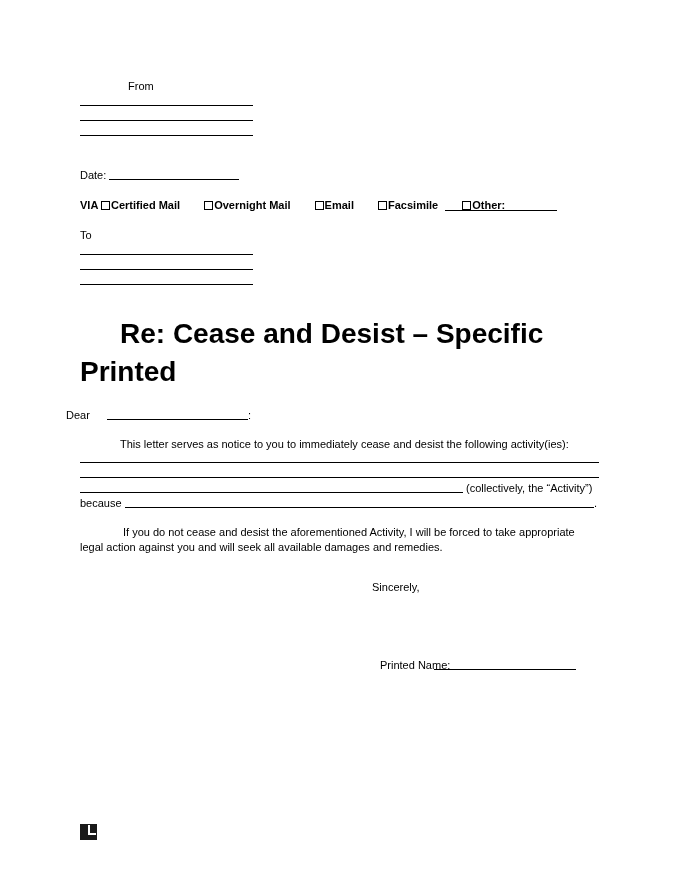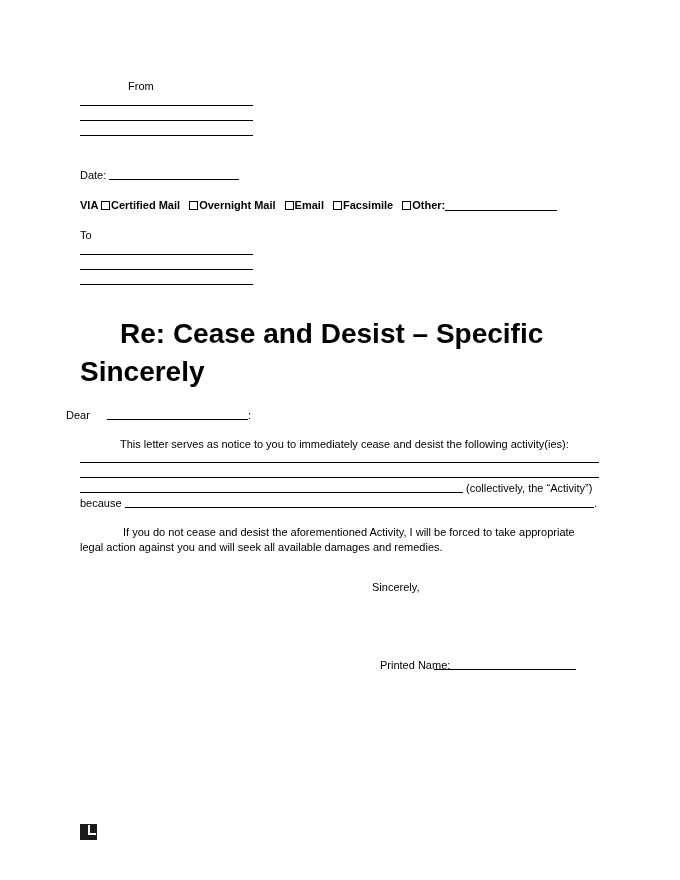"Certified Mail" .via span.opt { margin-right: 6px -> 21px }
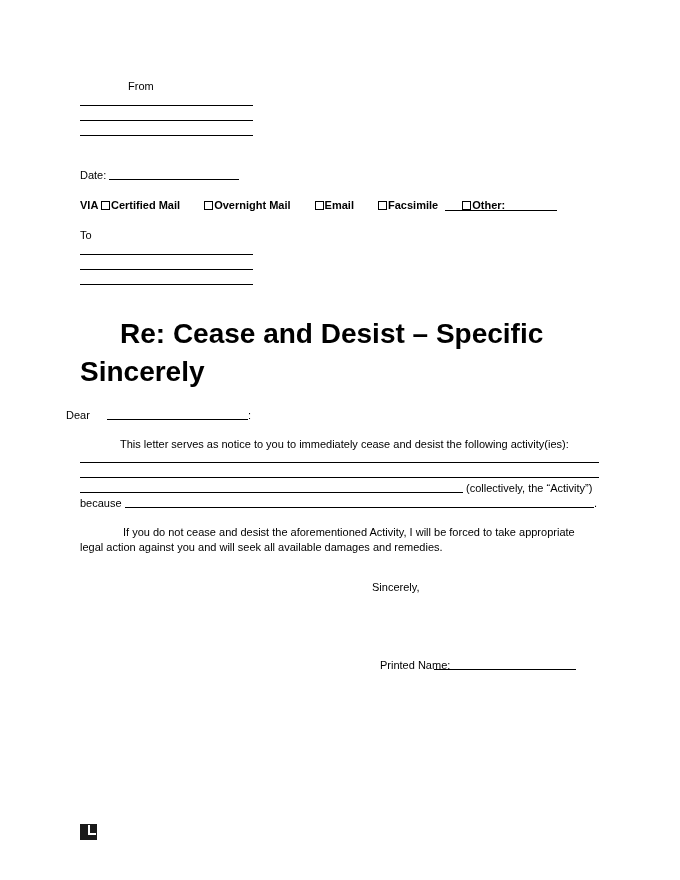"Sincerely" div.abs { text: Sincerely -> Printed }
